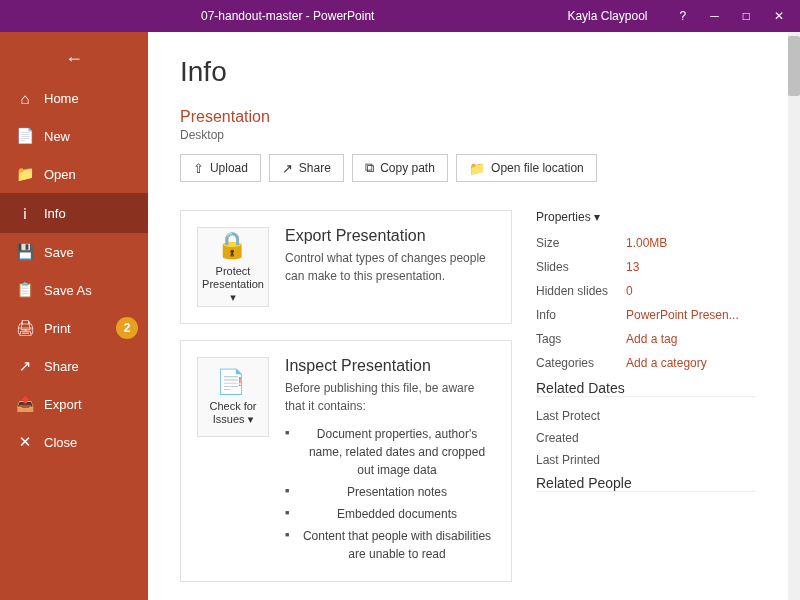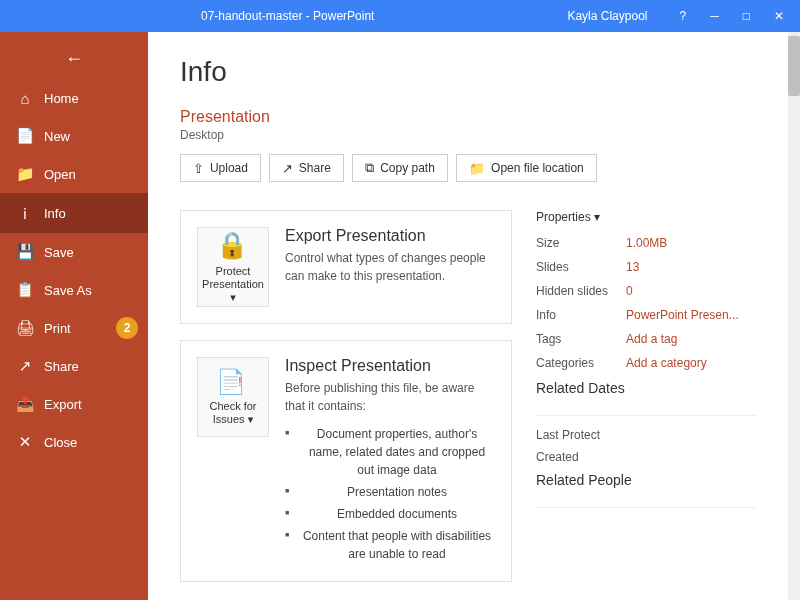"07-handout-master - PowerPoint" .title-bar { background: #3b82f6 -> #701a75 }
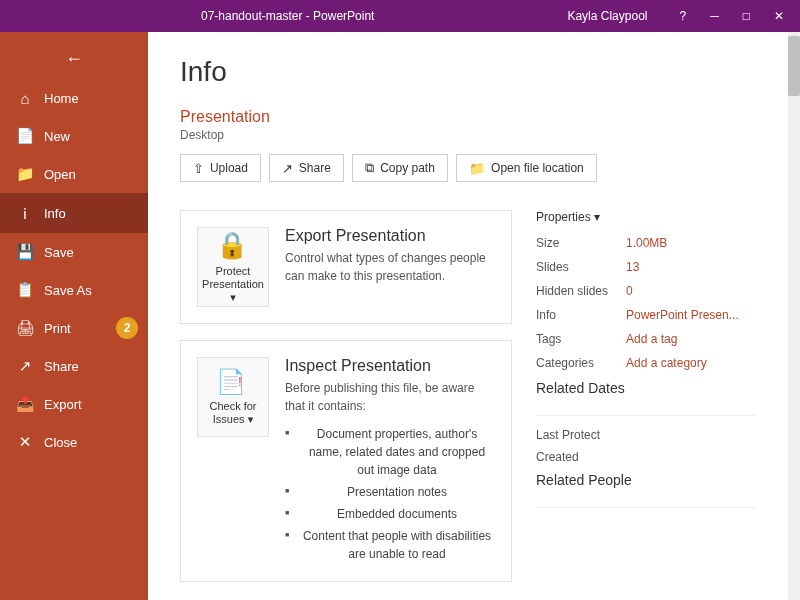"Related Dates" .section-header { padding-bottom: 19px -> 0 }
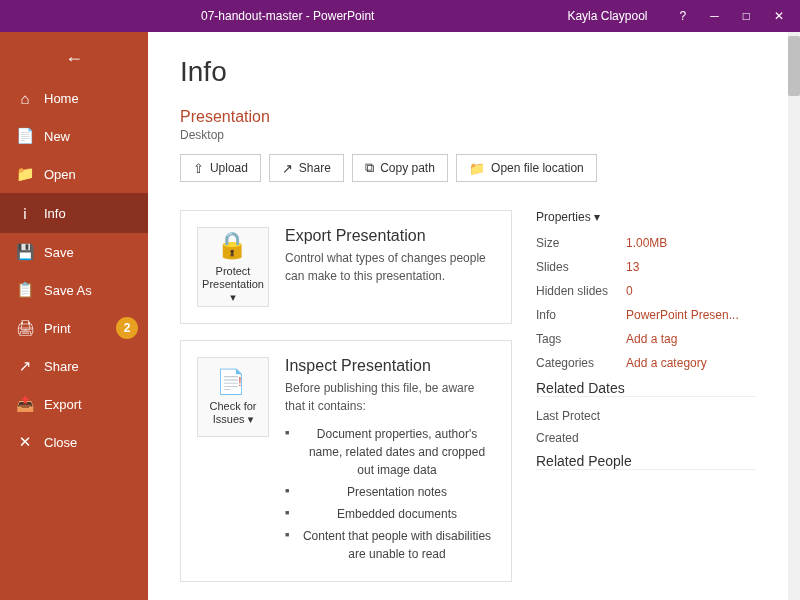"Last Printed" div.date-row { html: none -> <div>Last Printed</div> }
